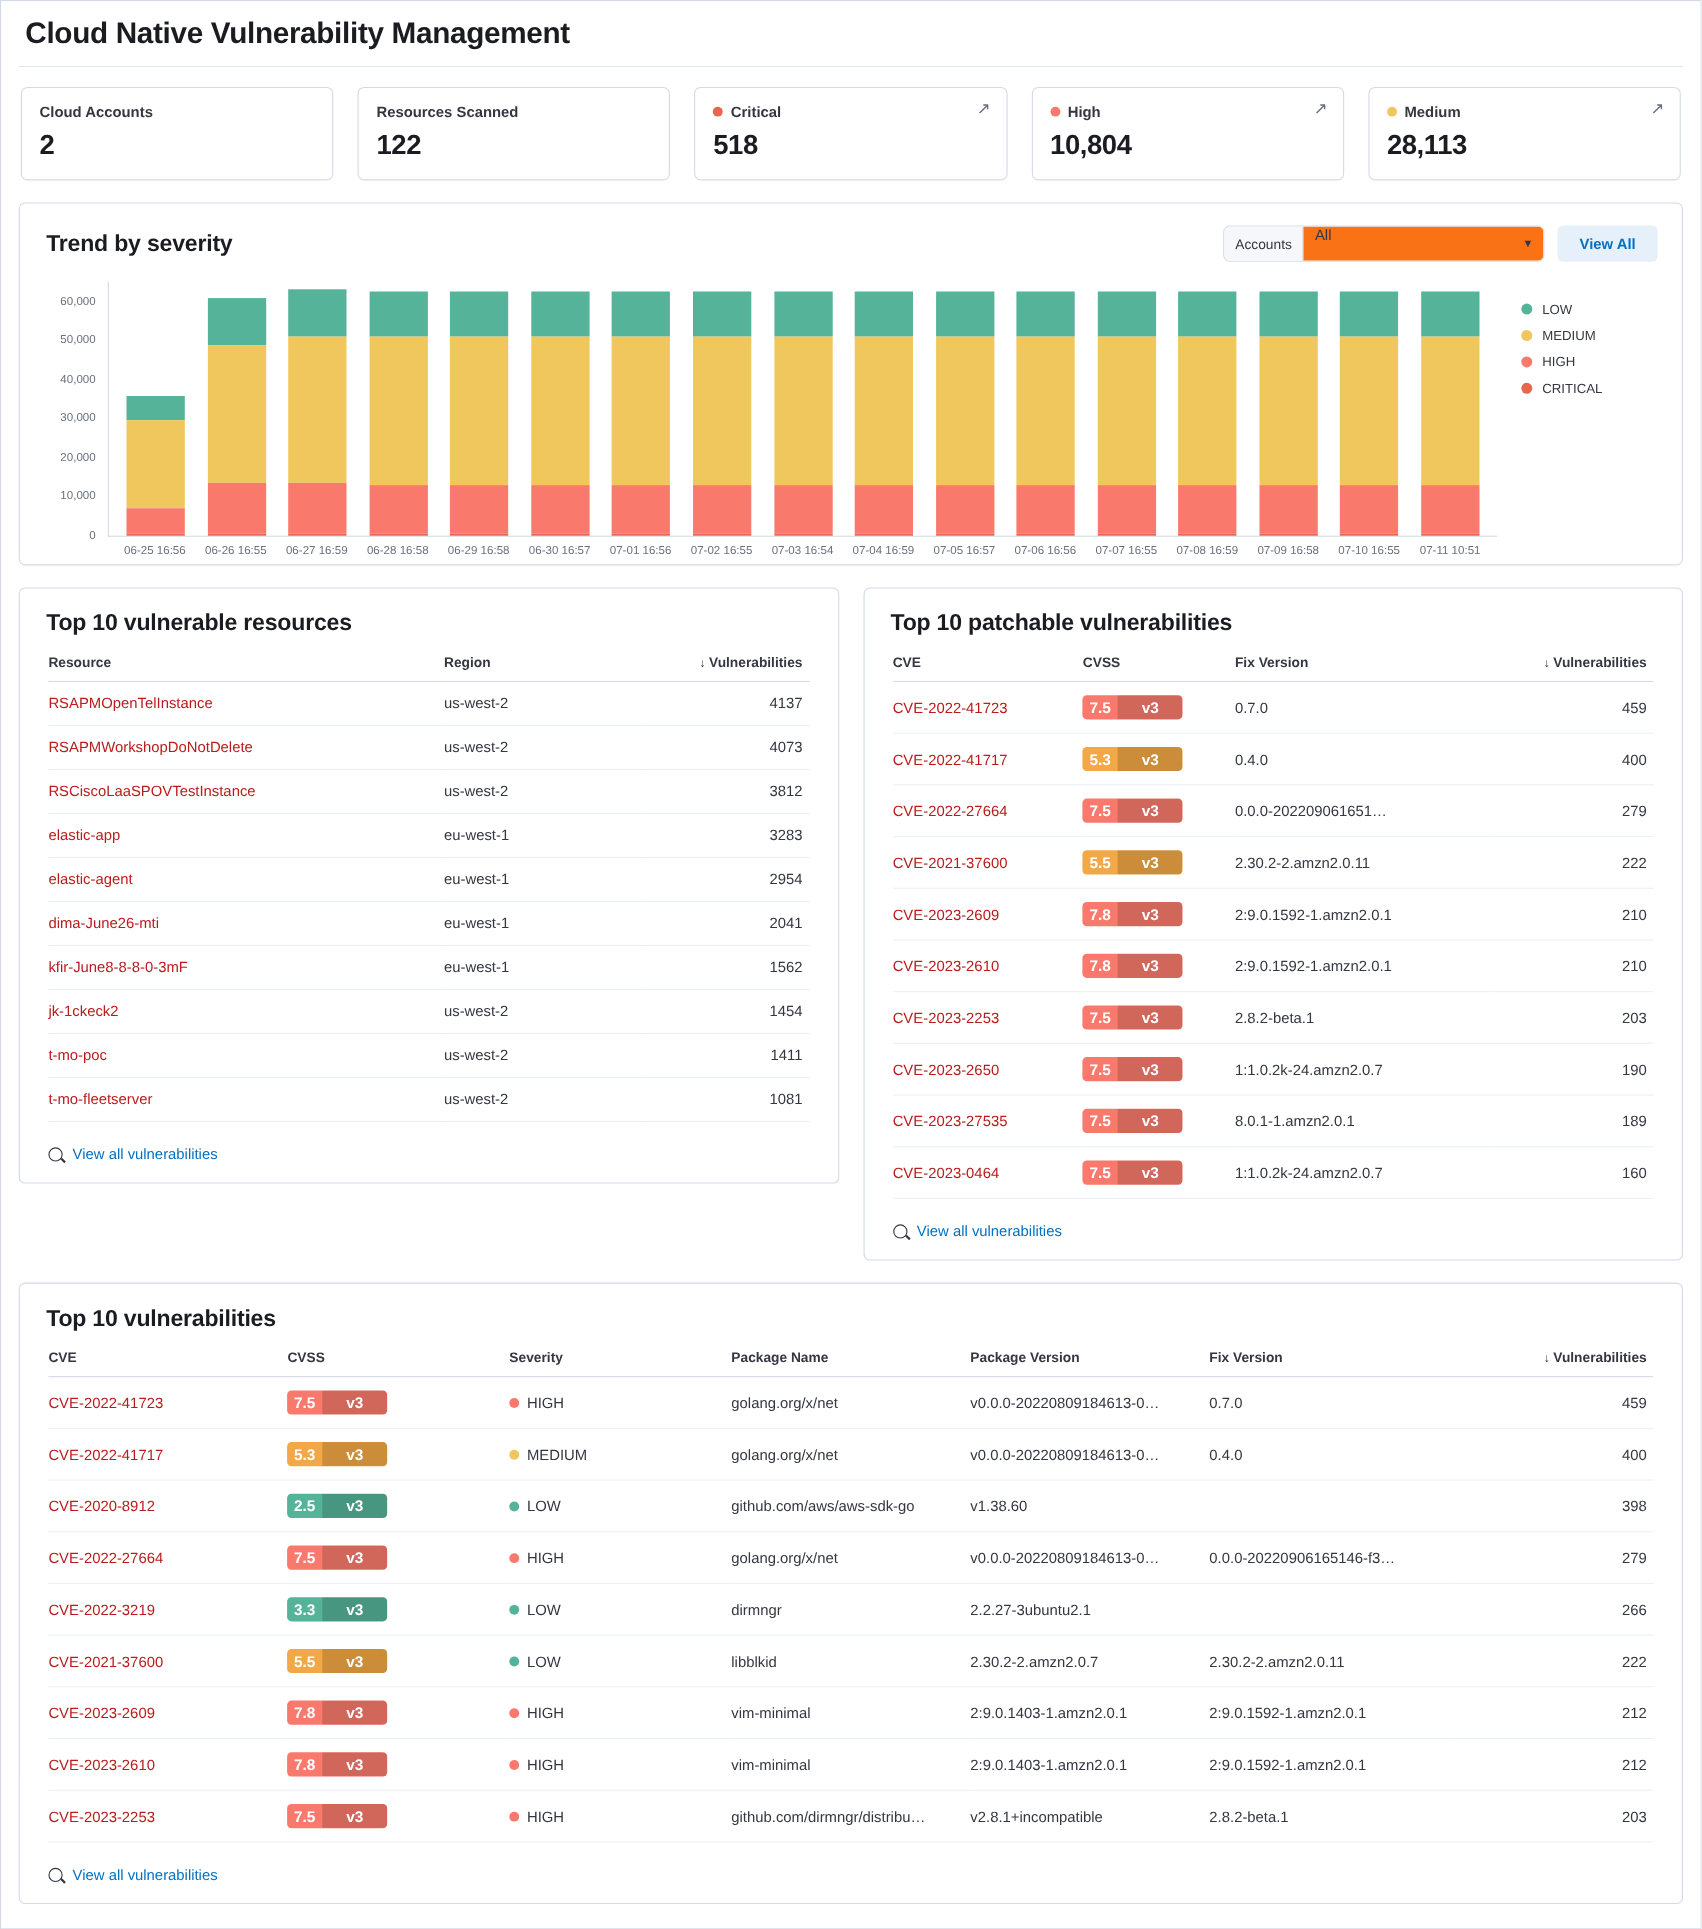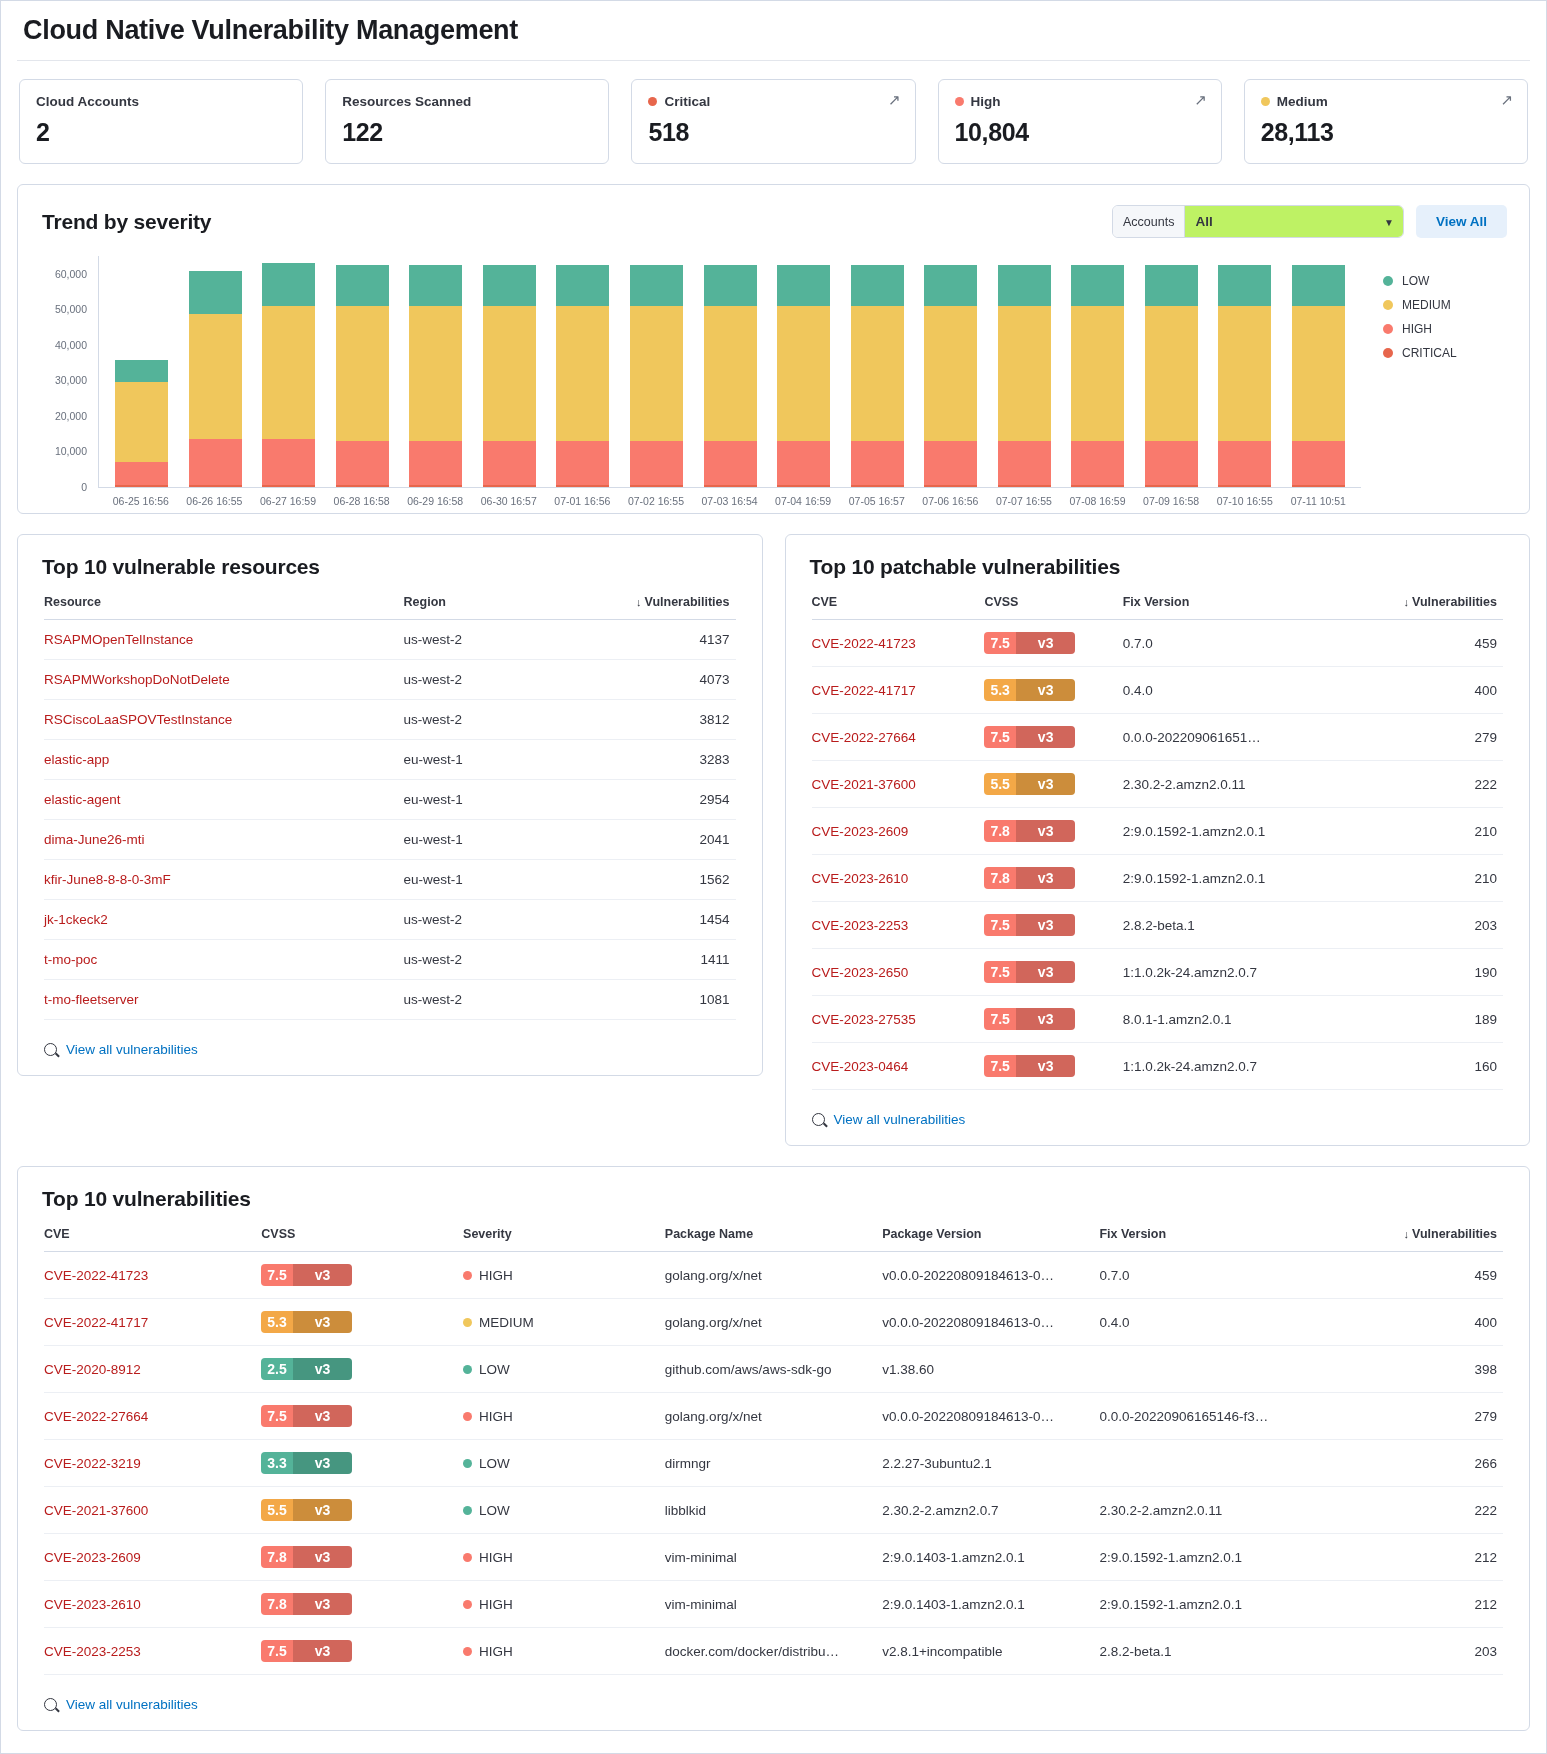"All" .accounts-value { align-items: center -> flex-start; background: #bef264 -> #f97316; font-weight: bold -> none }
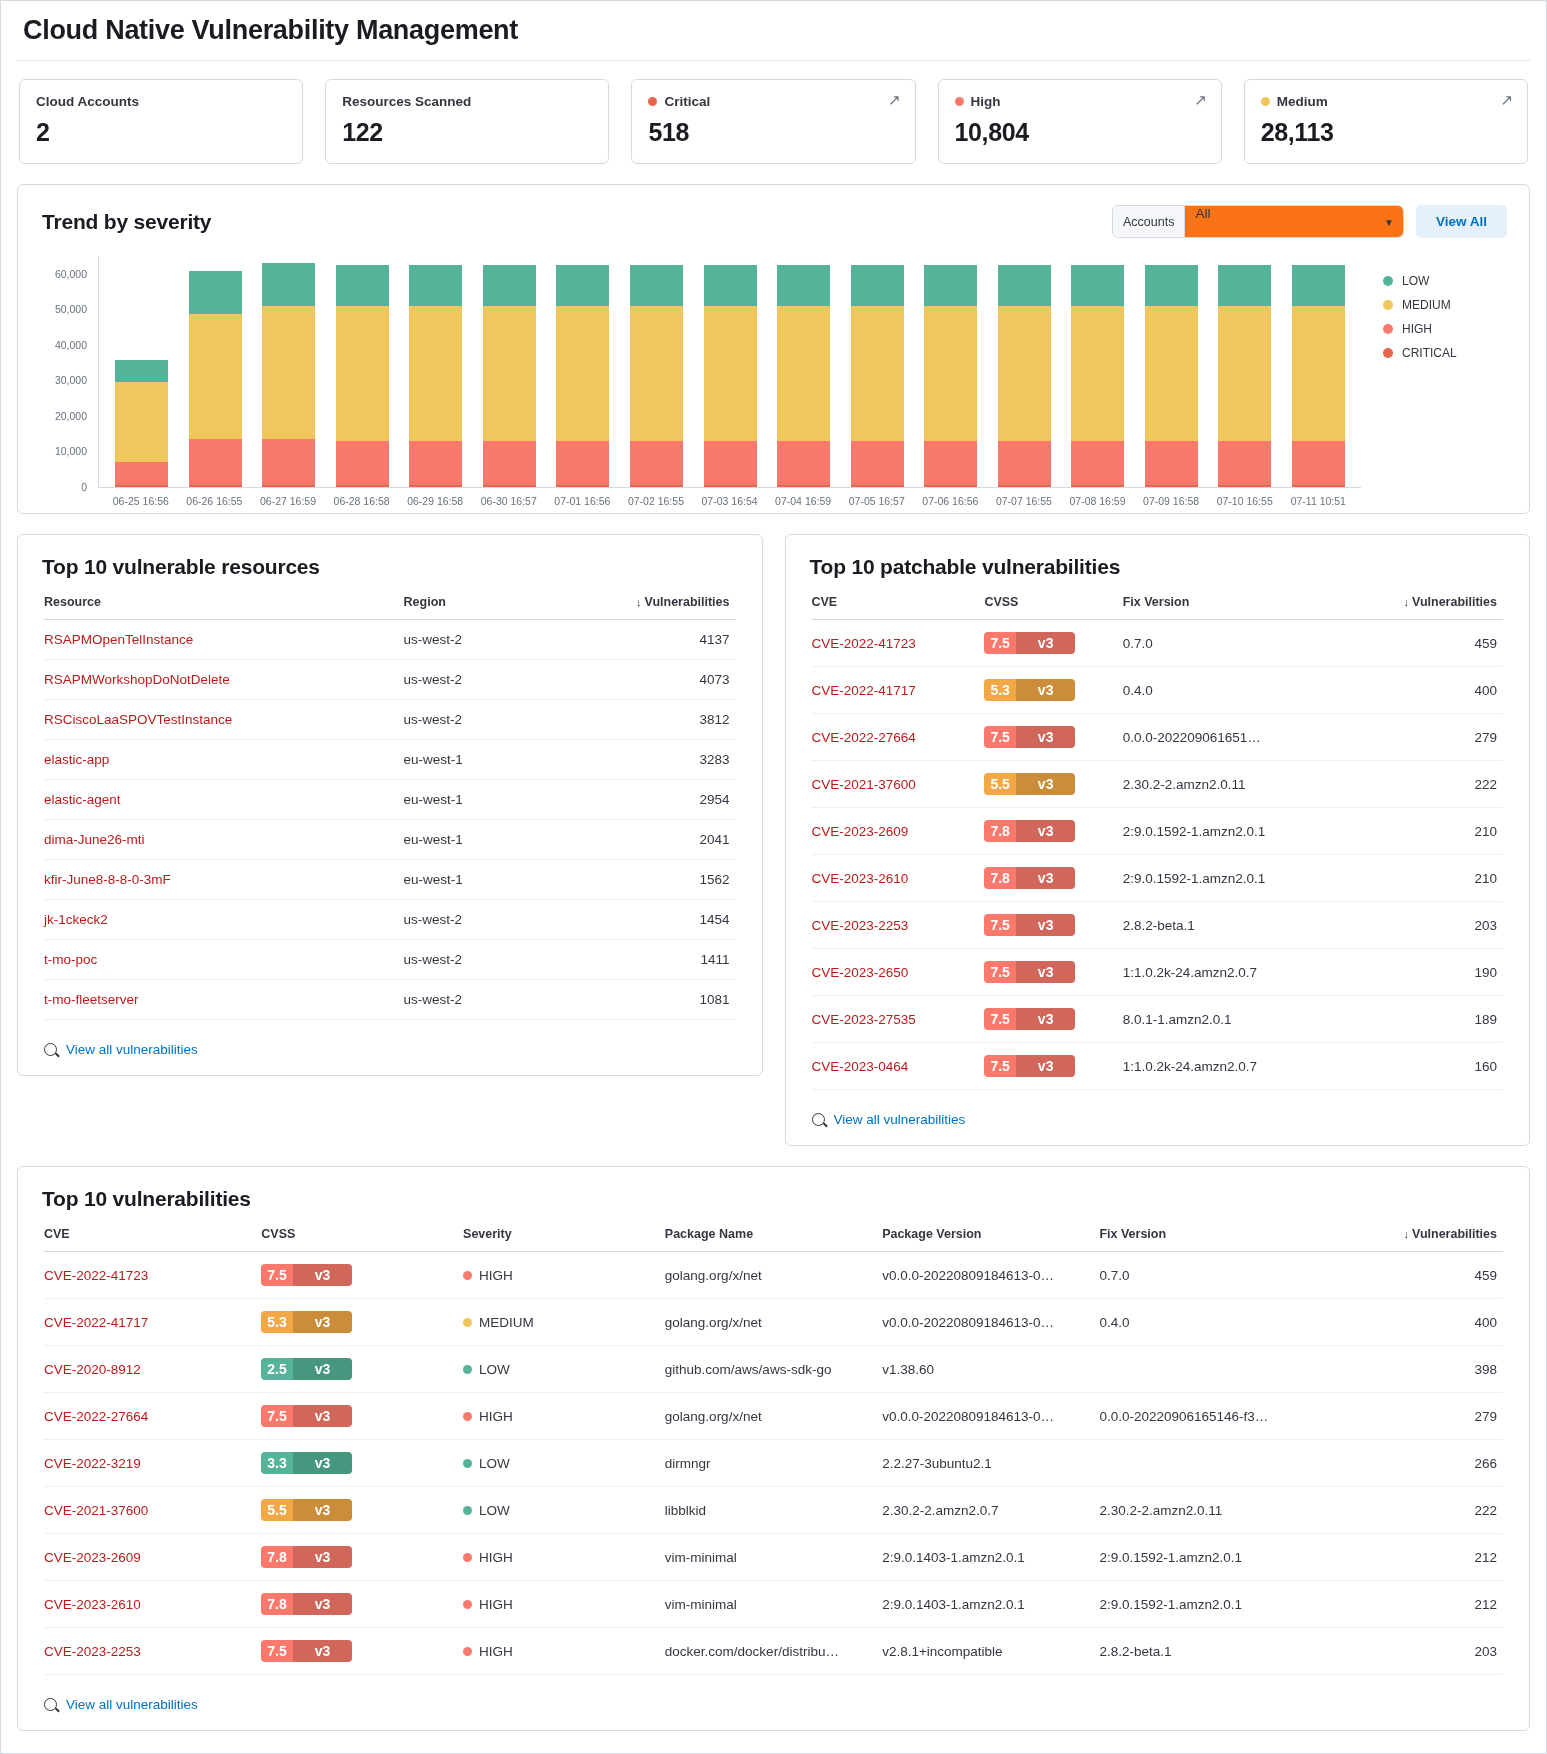"docker.com/docker/distribu…" td { text: docker.com/docker/distribu -> github.com/dirmngr/distribu }
